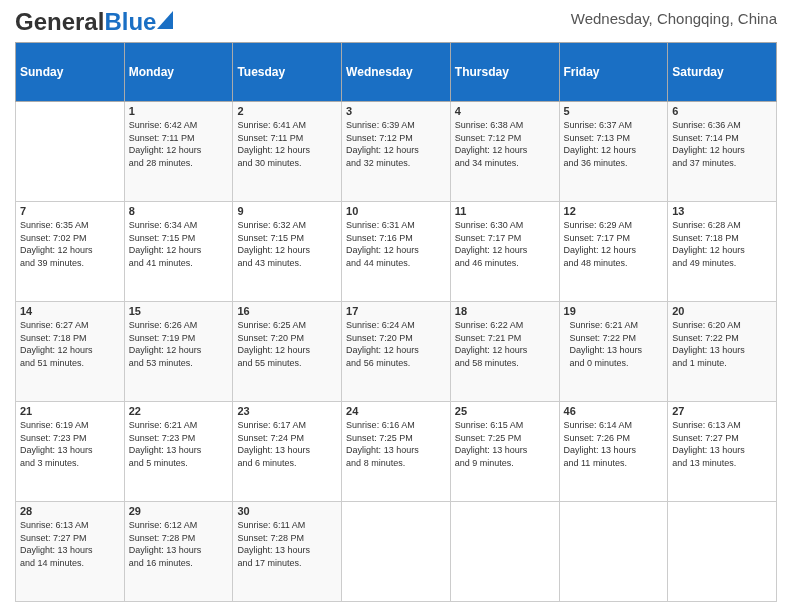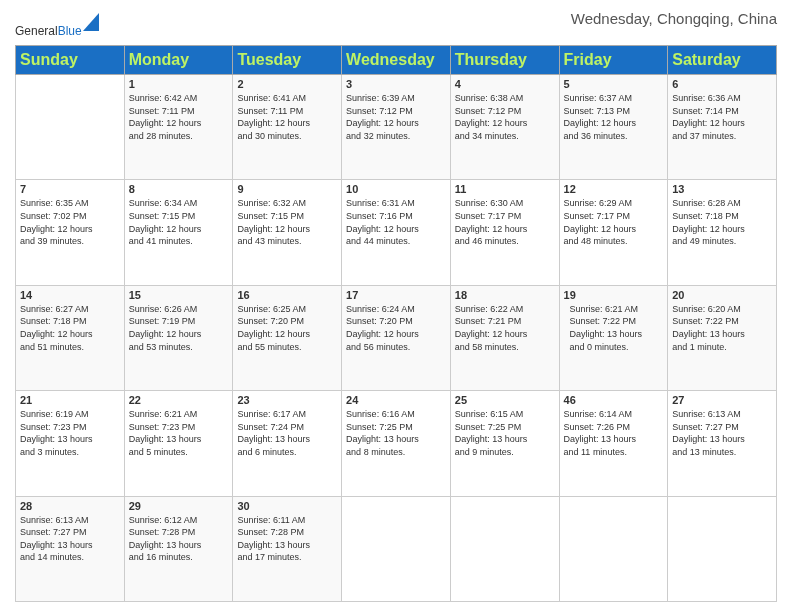"GeneralBlue" .logo-text { font-size: 12px -> 24px; font-weight: normal -> bold; margin-top: 15px -> none }
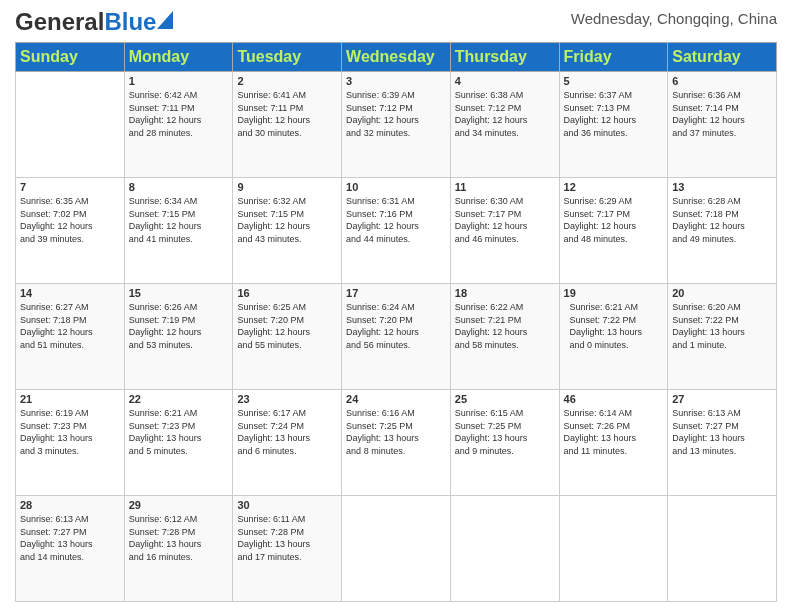"Sunday" .calendar thead tr th { color: #bef264 -> #ffffff; font-size: 16px -> 12px; padding: 5px 4px -> 22px 4px }
